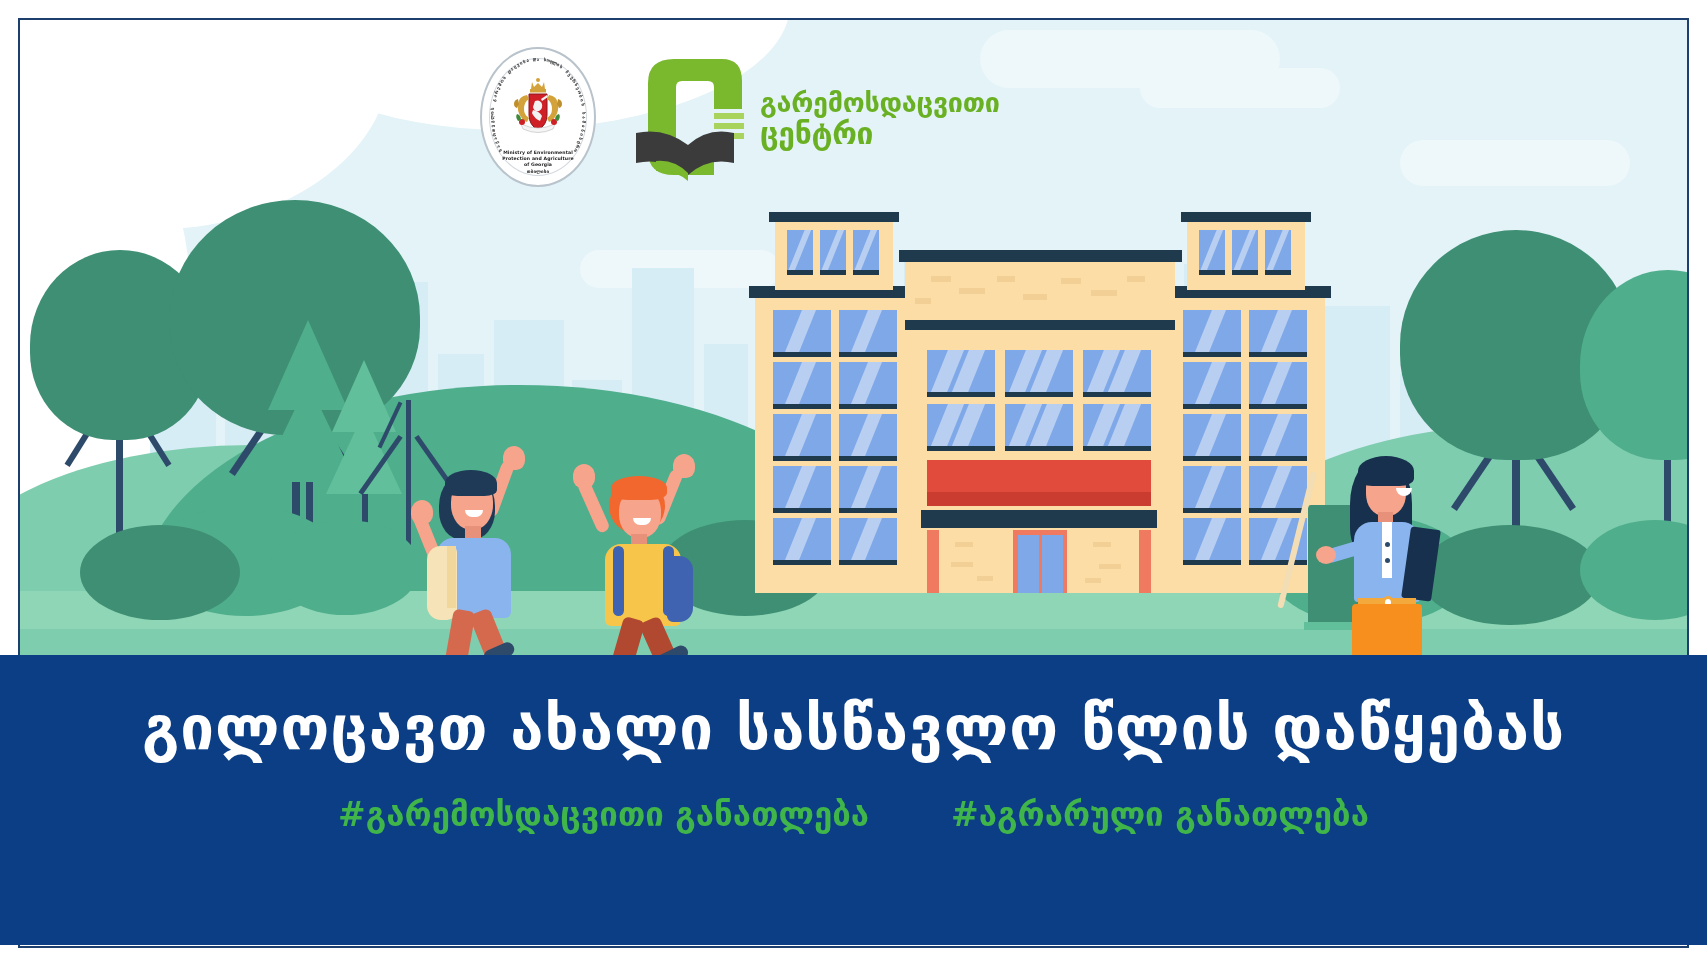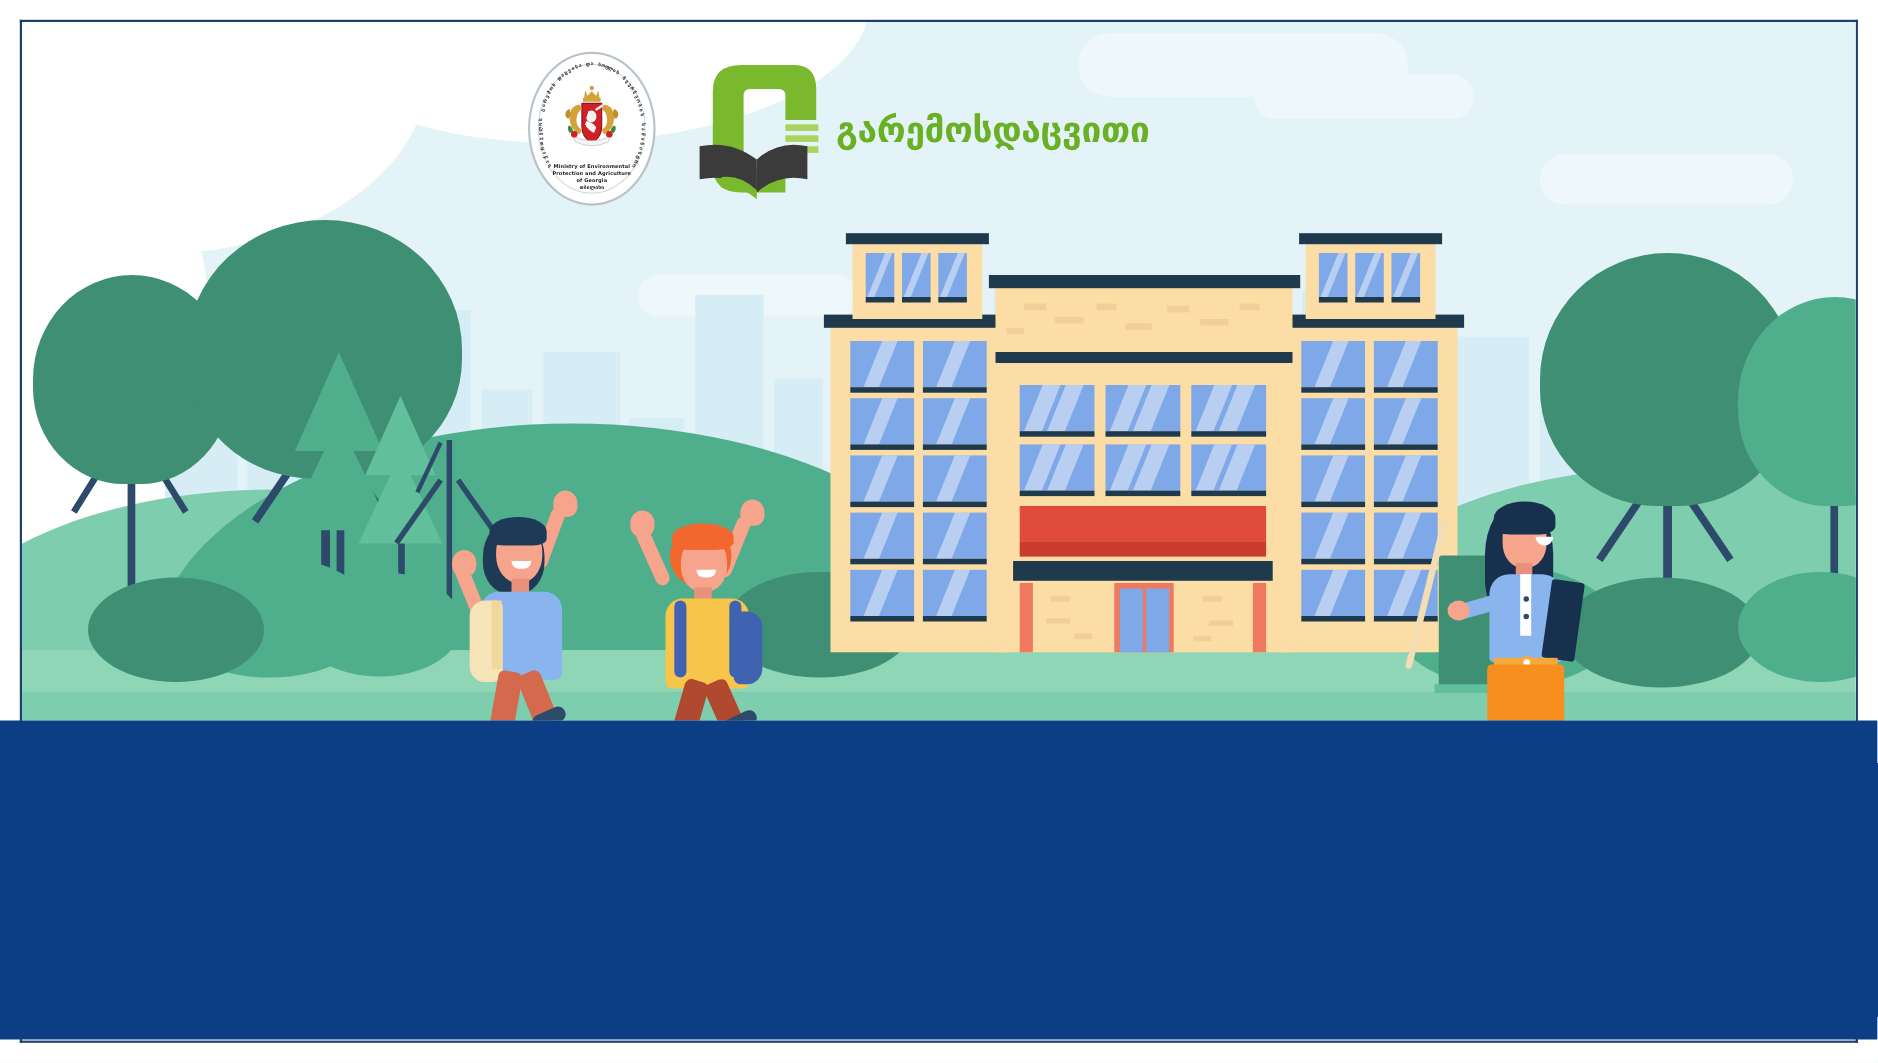"გარემოსდაცვითი" .cie-l1 { font-size: 32px -> 27px }
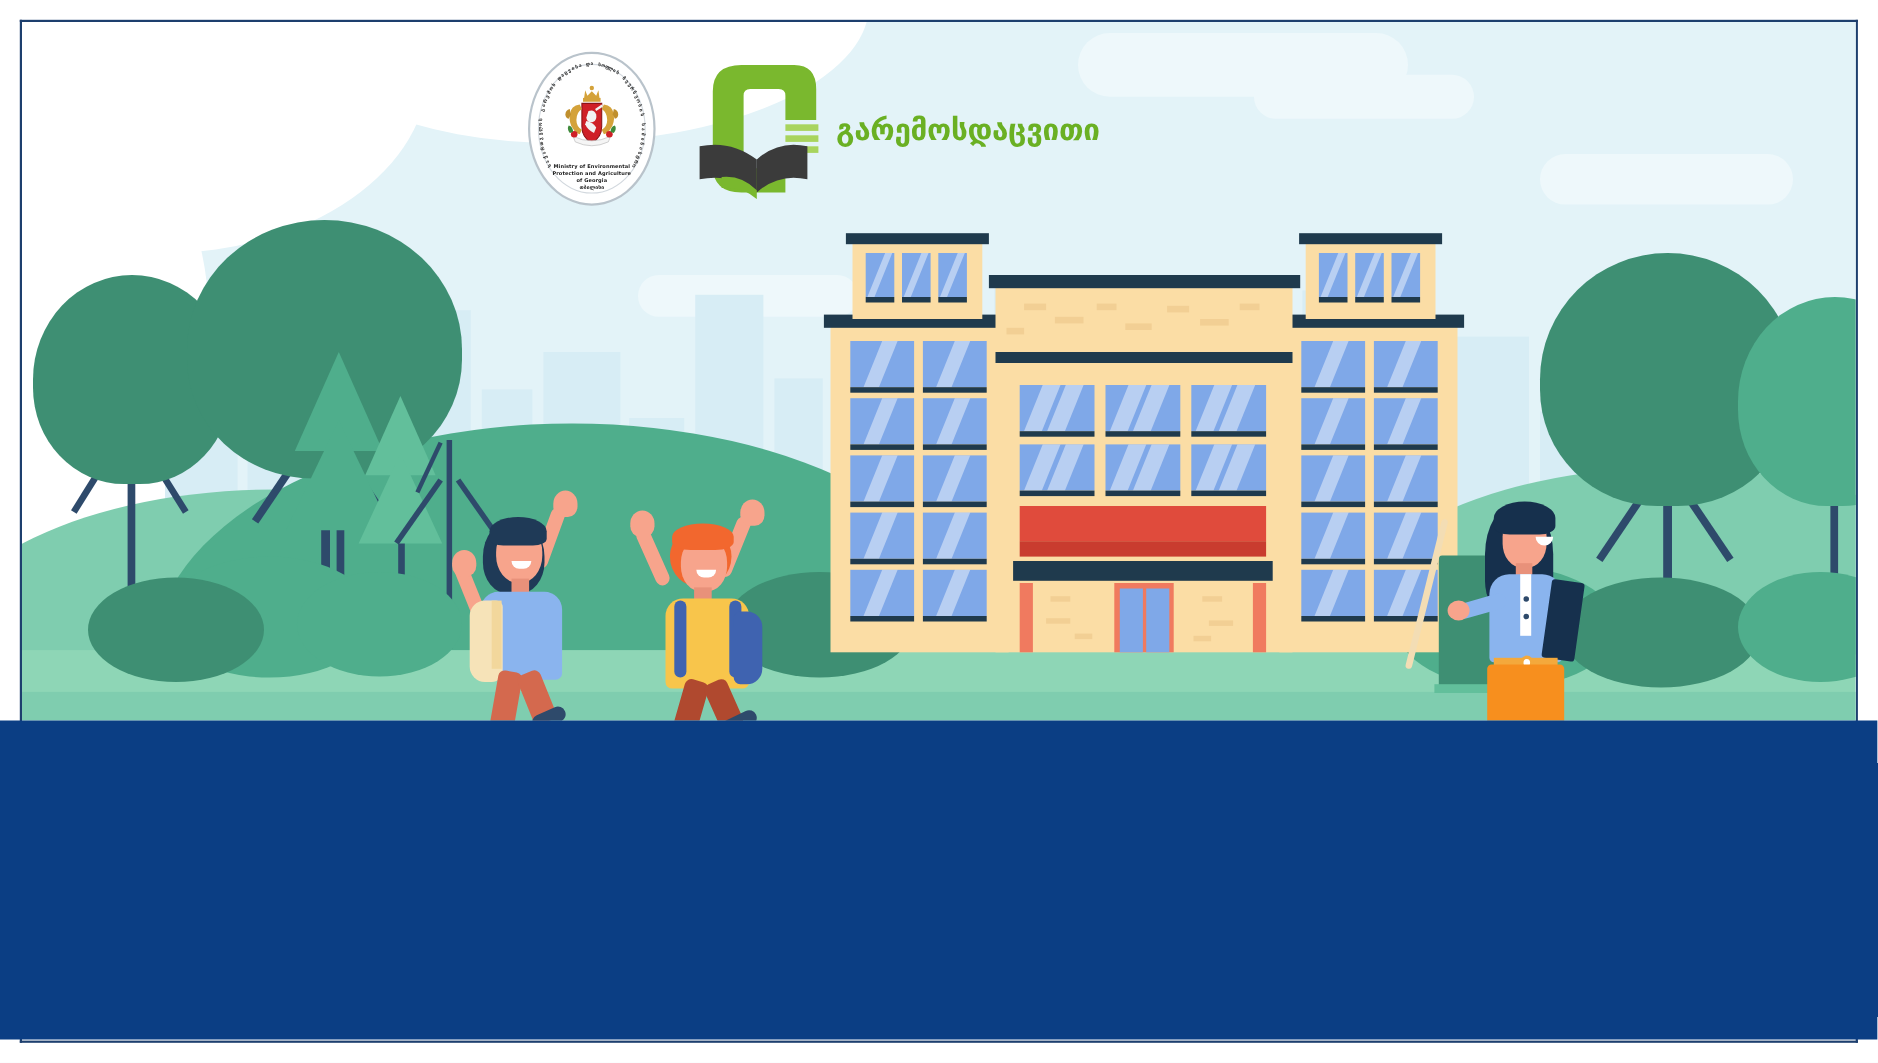"ცენტრი" div.cie-l3 { html: none -> <div>ცენტრი</div> }
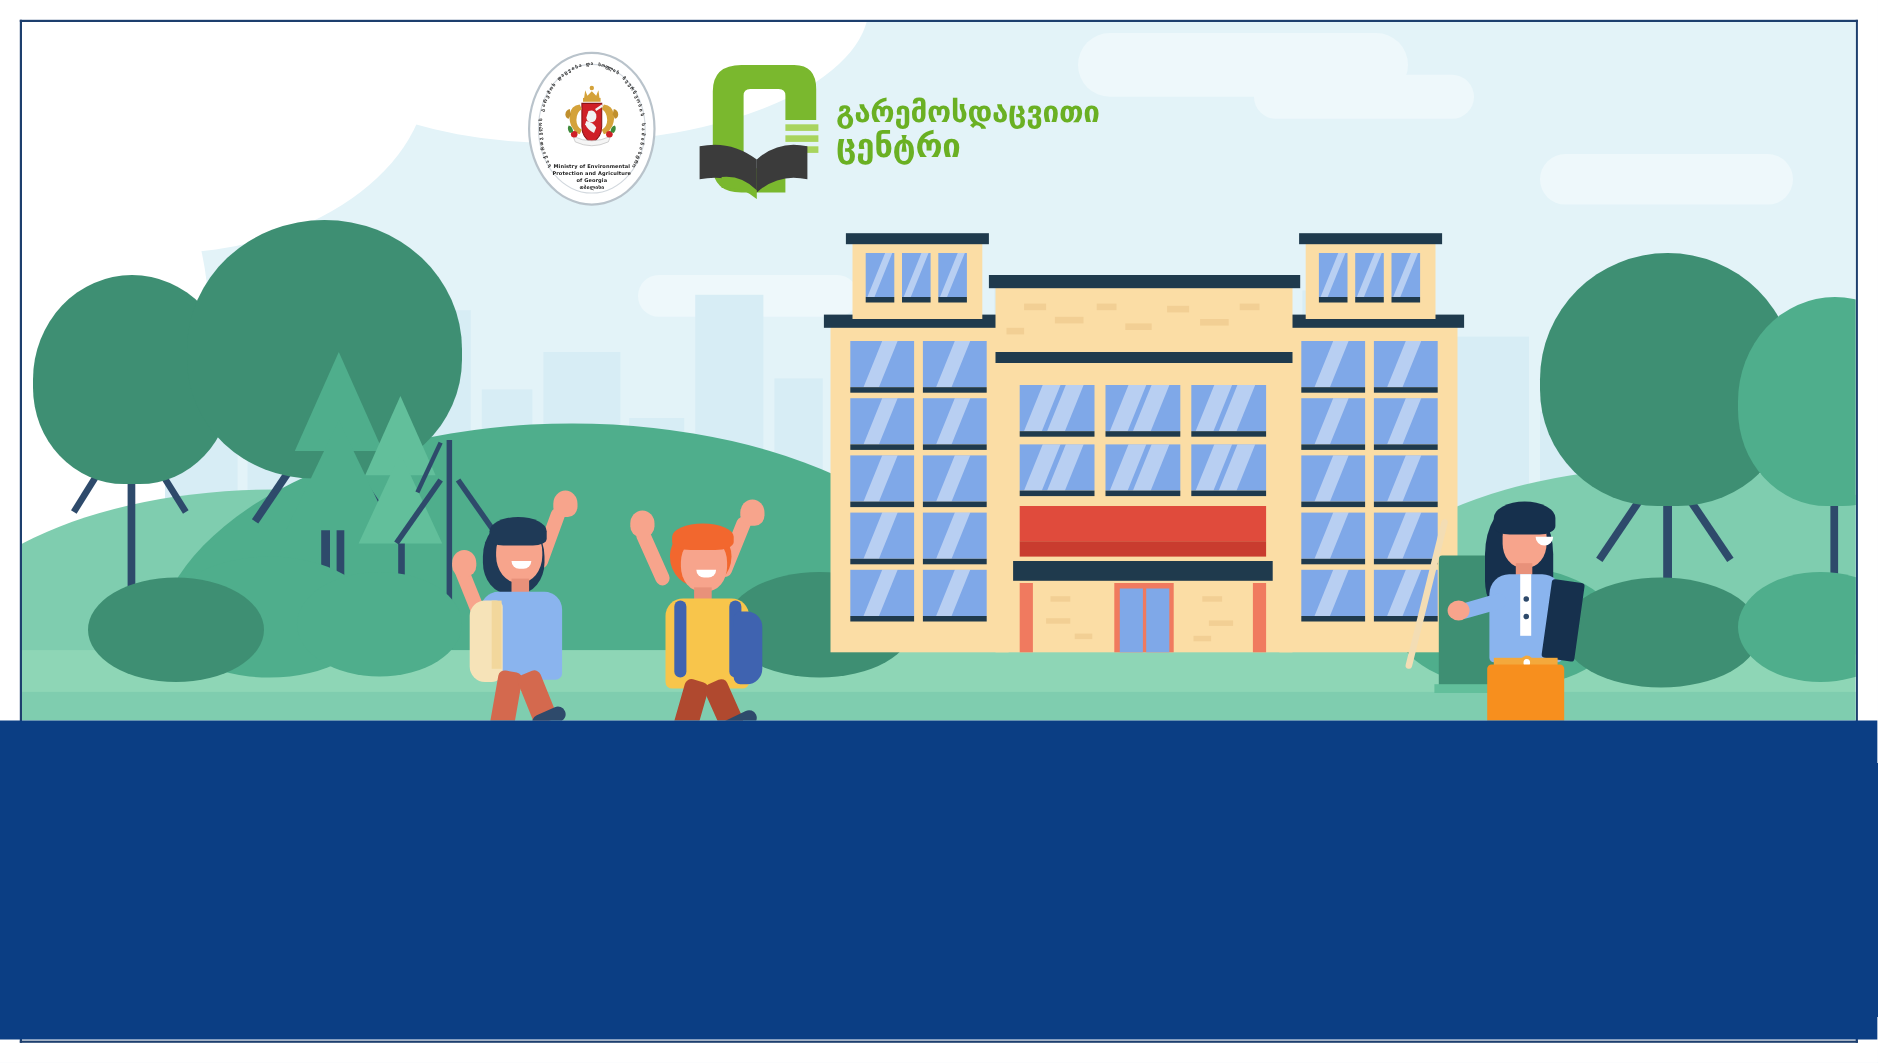"გილოცავთ ახალი სასწავლო წლის დაწყებას" div { html: none -> <div>გილოცავთ ახალი სასწავლო წლის დაწყებას</div> }
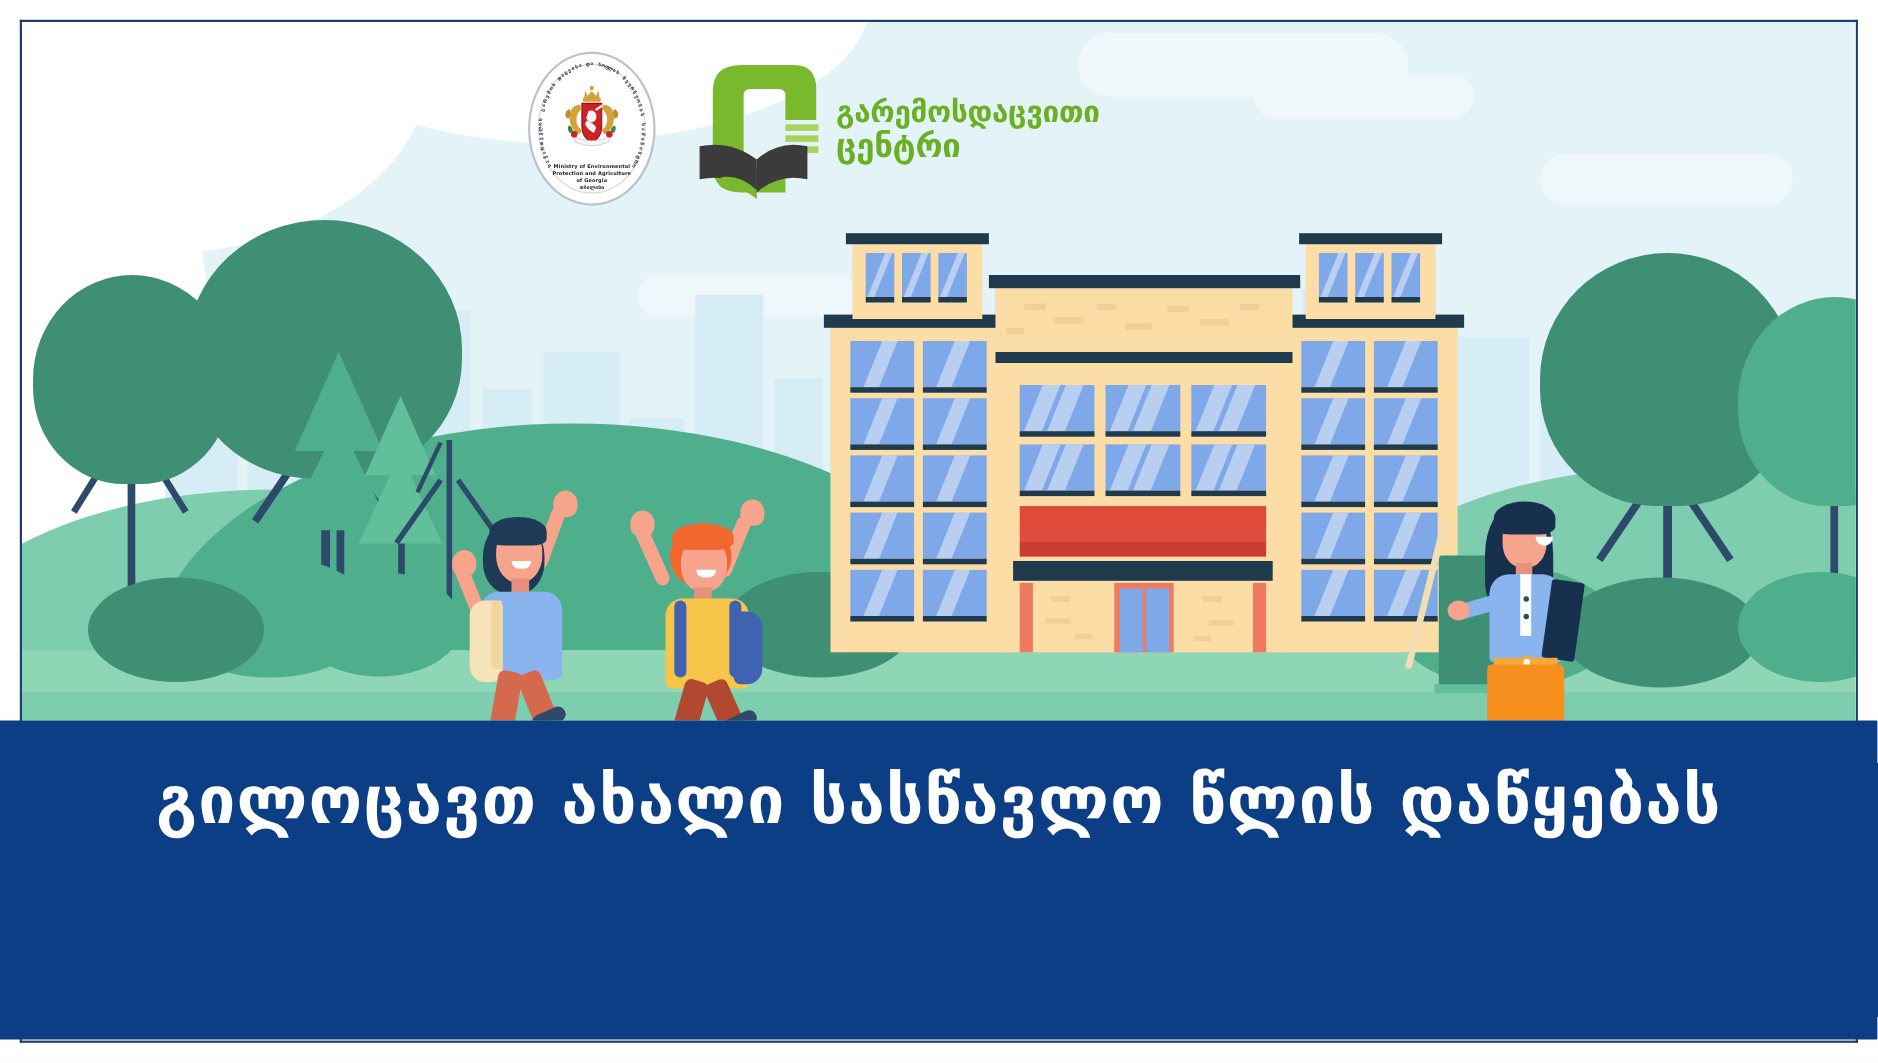"#გარემოსდაცვითი განათლება" div { html: none -> <div> <span>#გარემოსდაცვითი განათლება</span> <span>#აგრარული განათლება</span> </div> }
